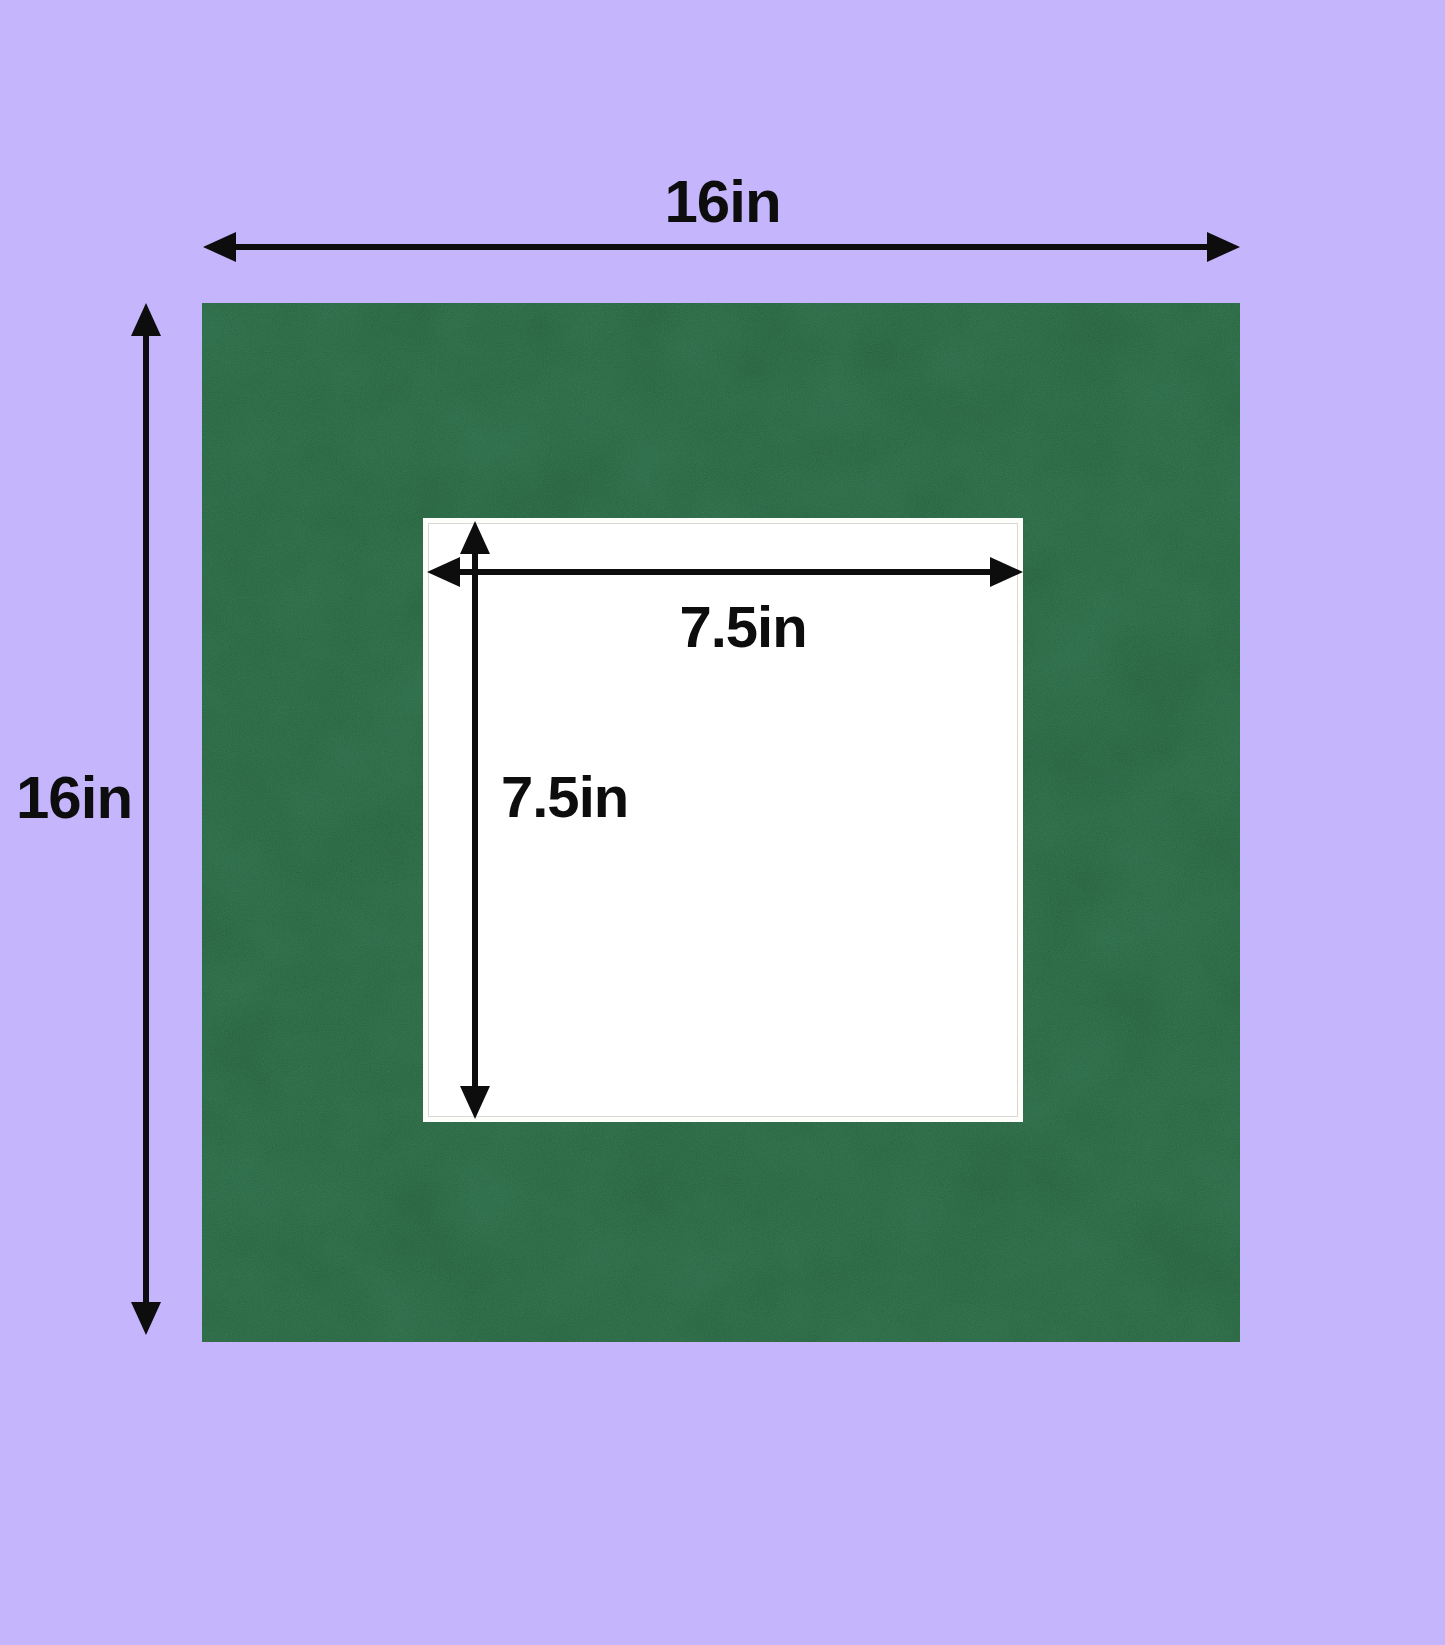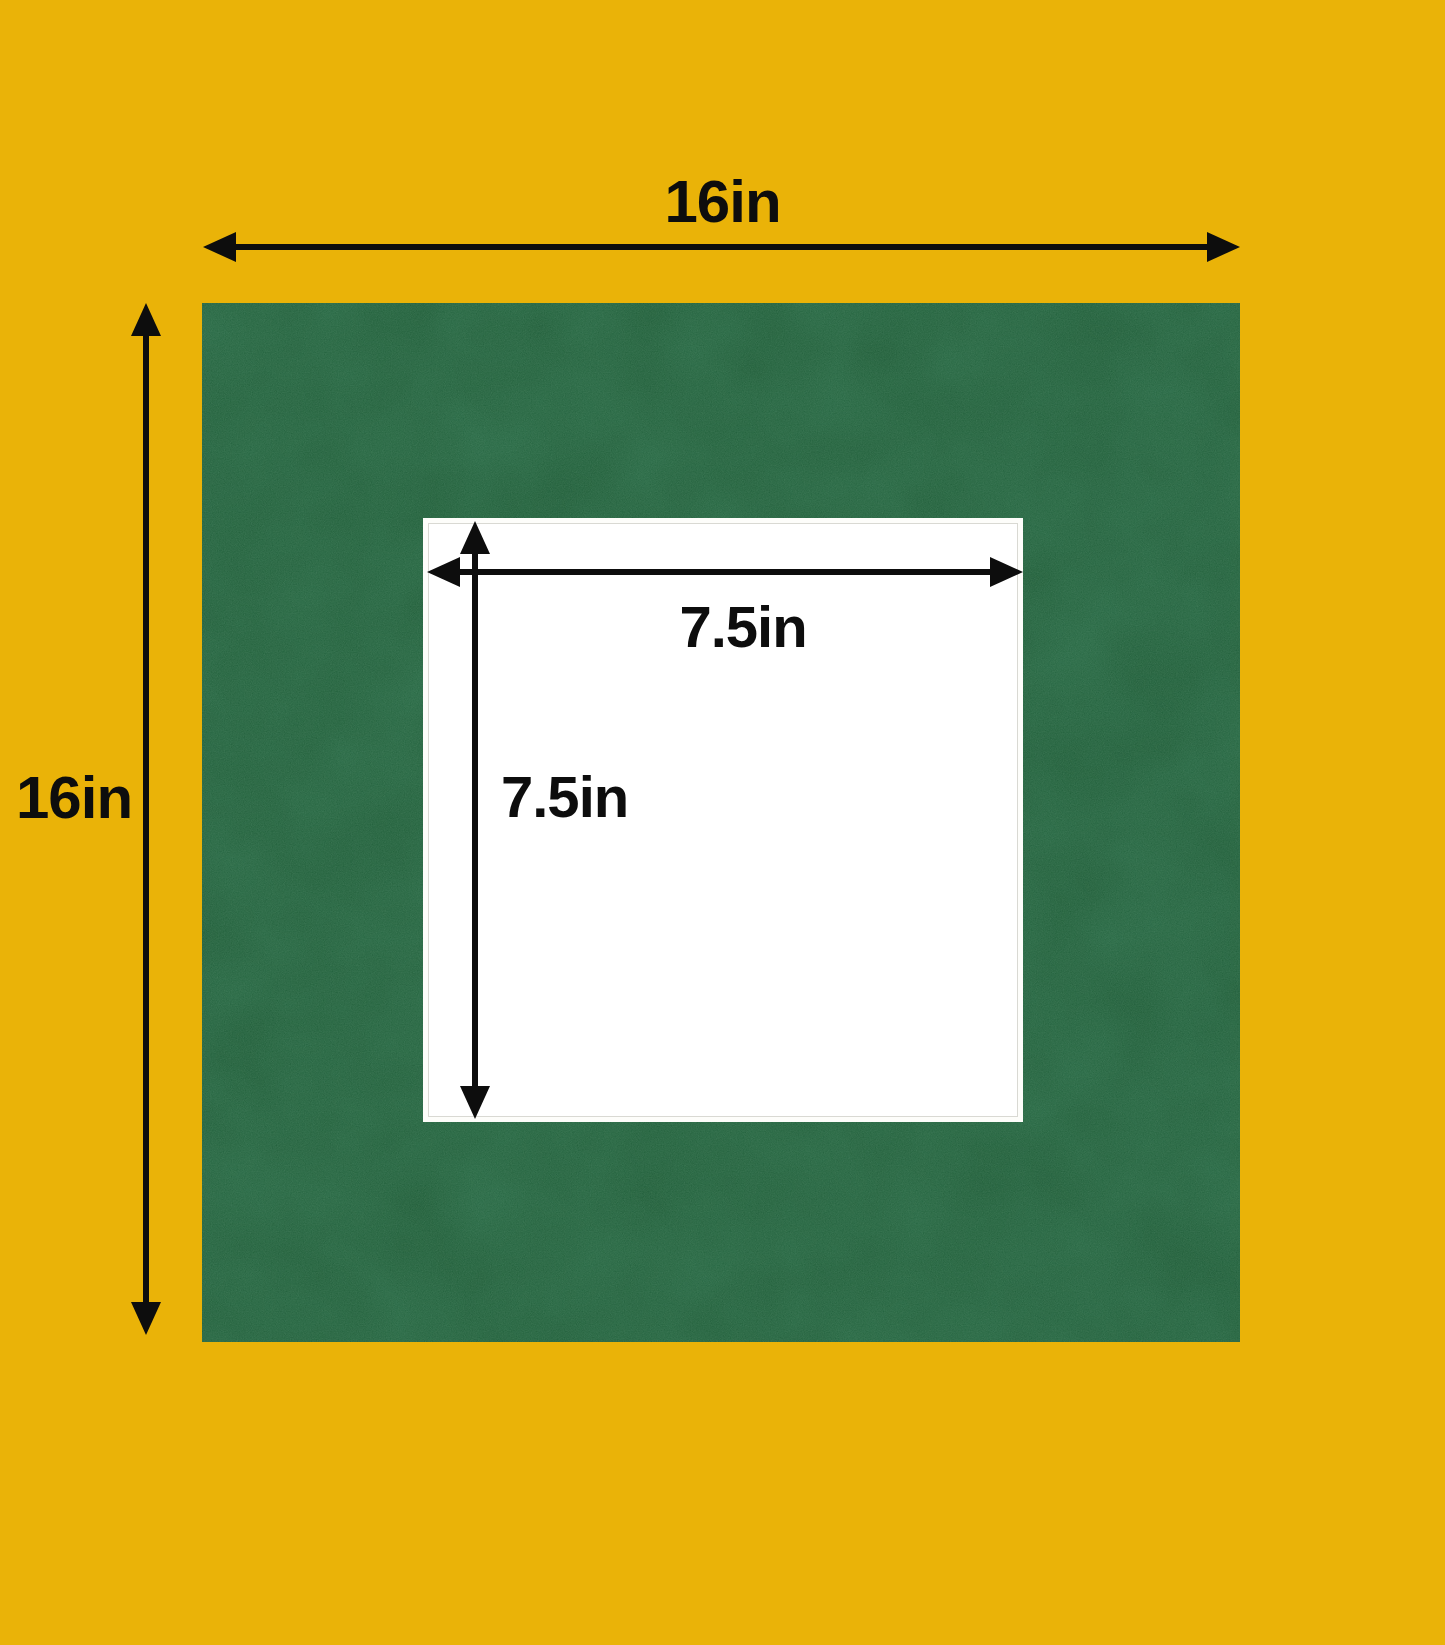"16in" .canvas { background: #eab308 -> #c4b5fd }
